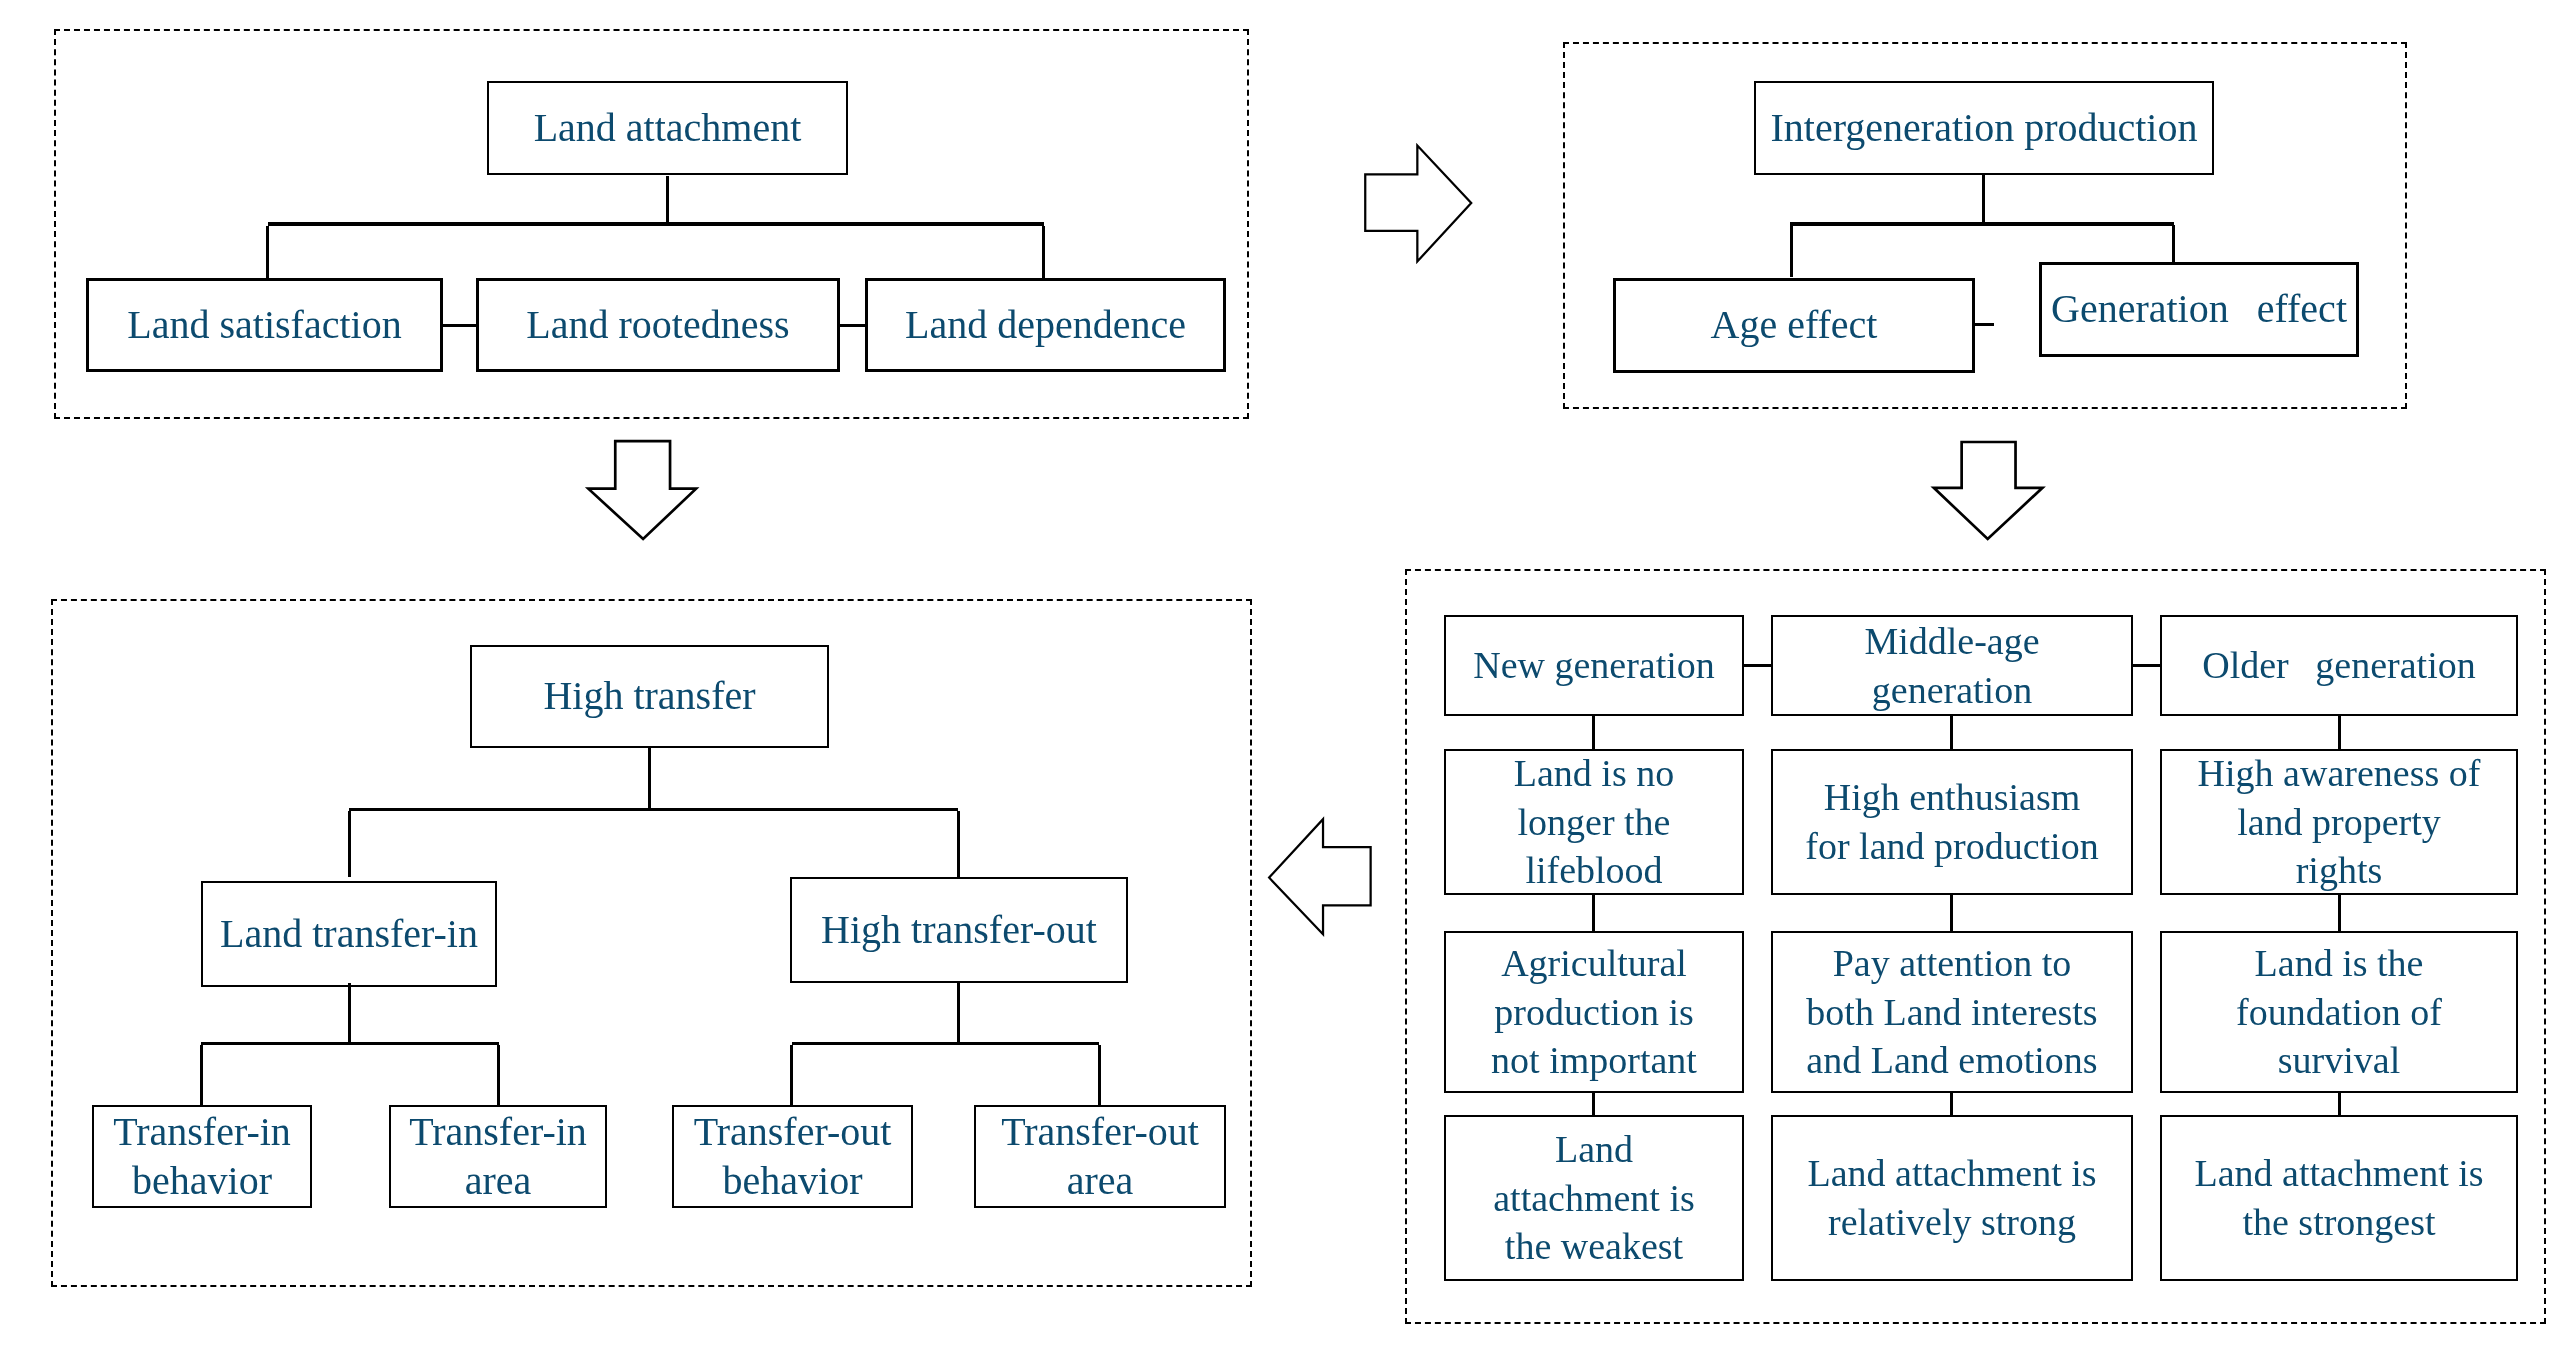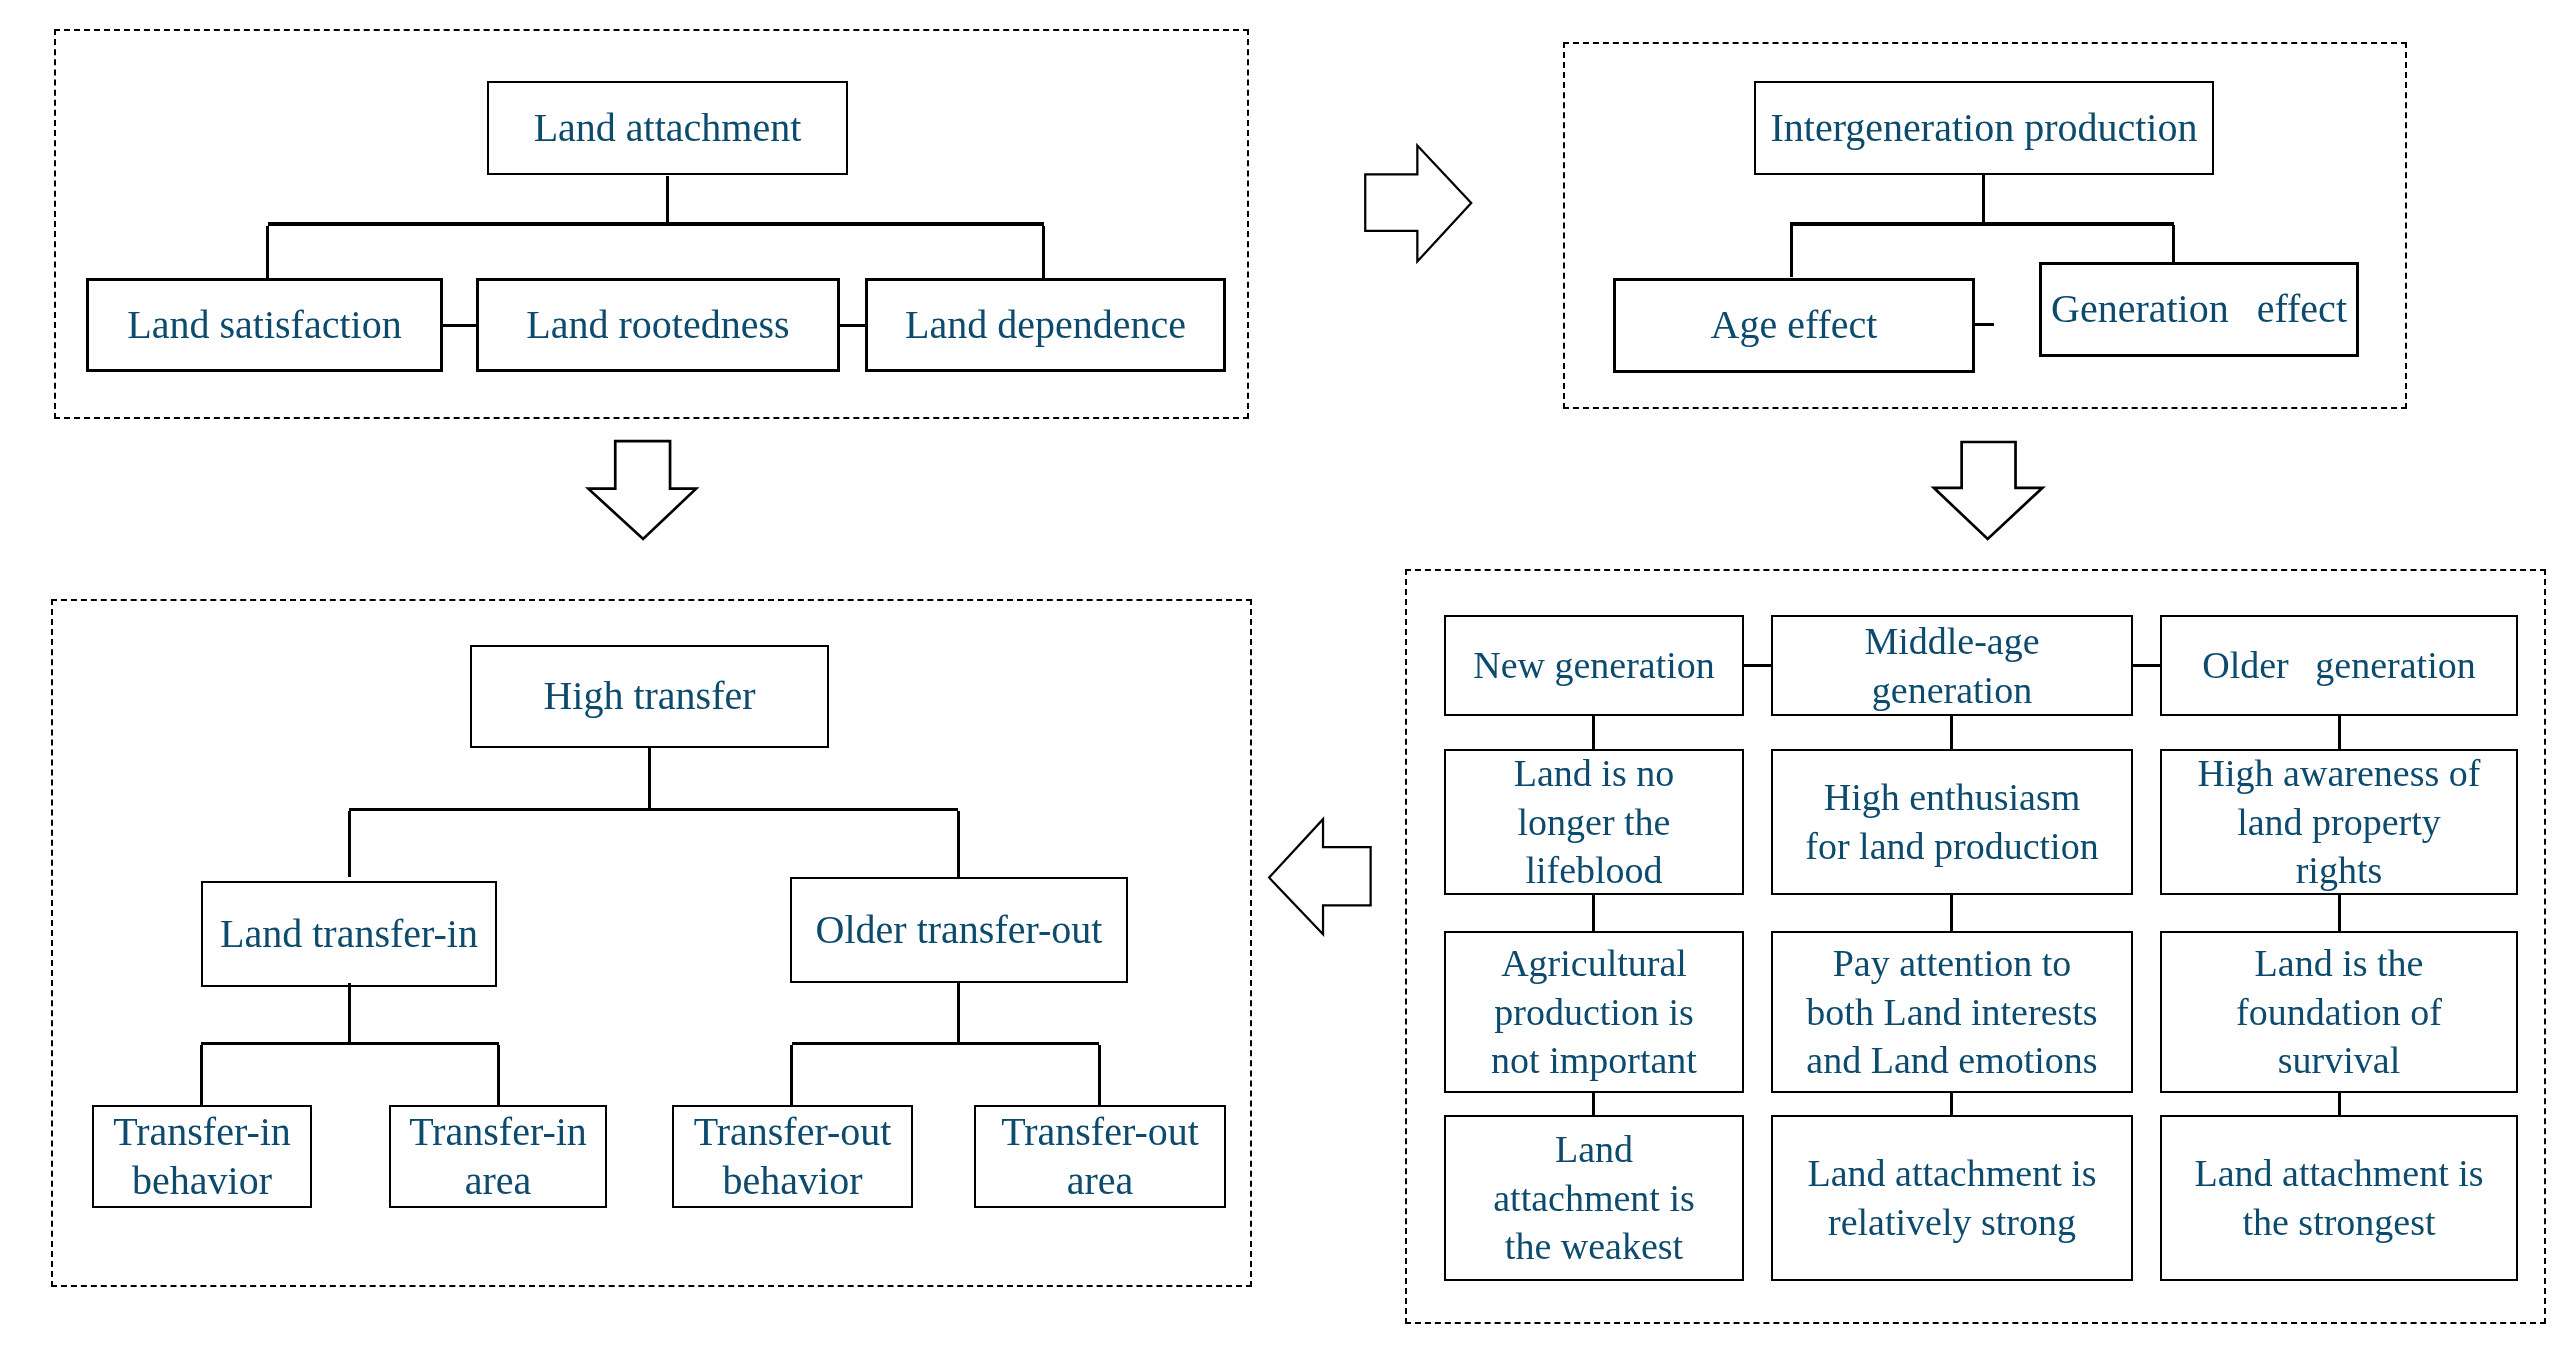"Older transfer-out" div.box { text: Older -> High }
